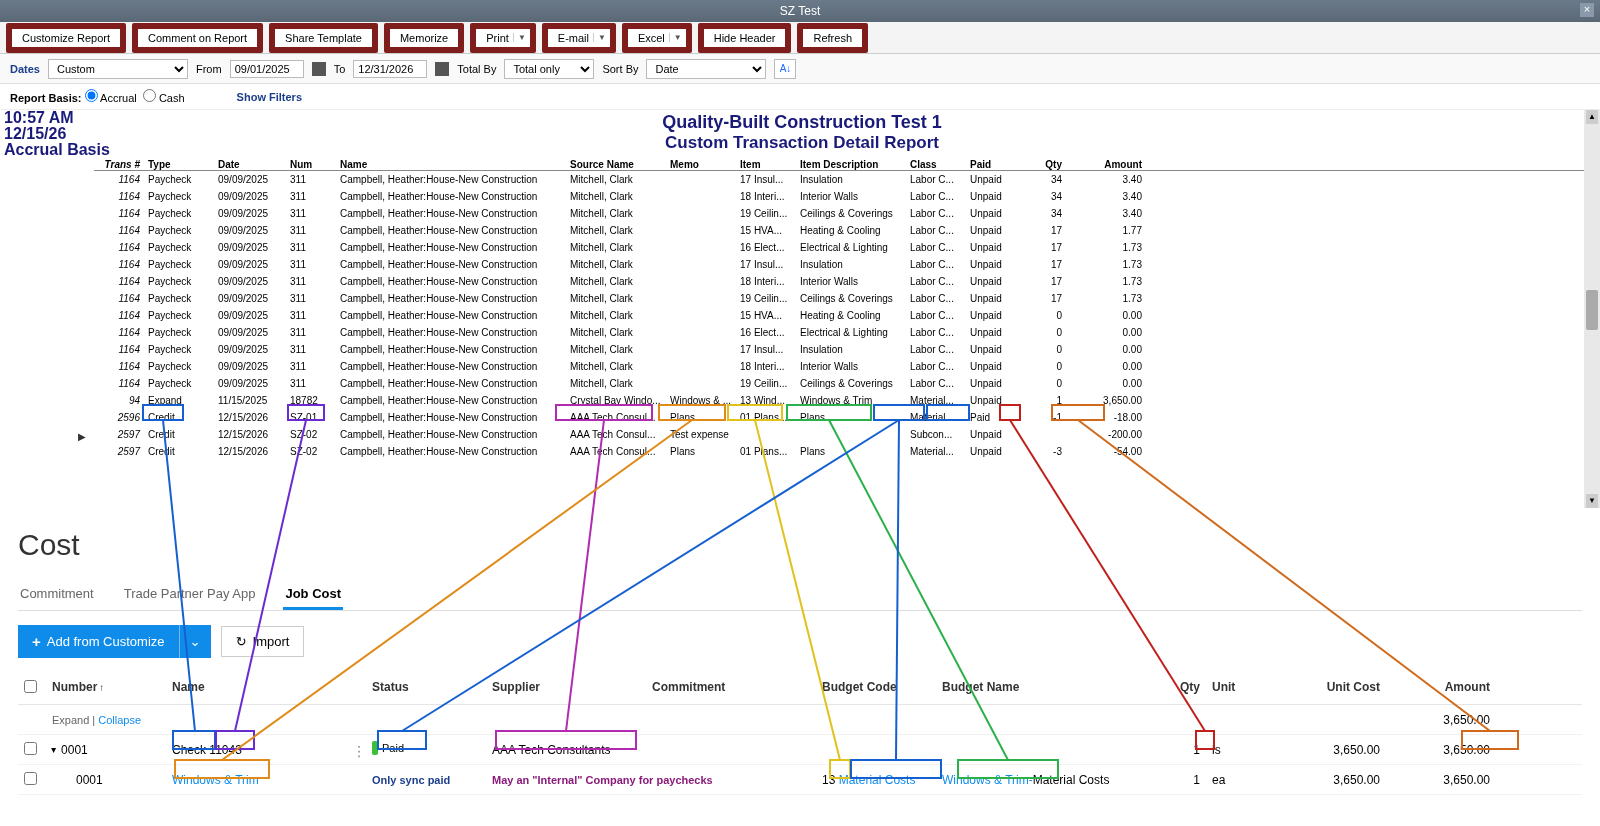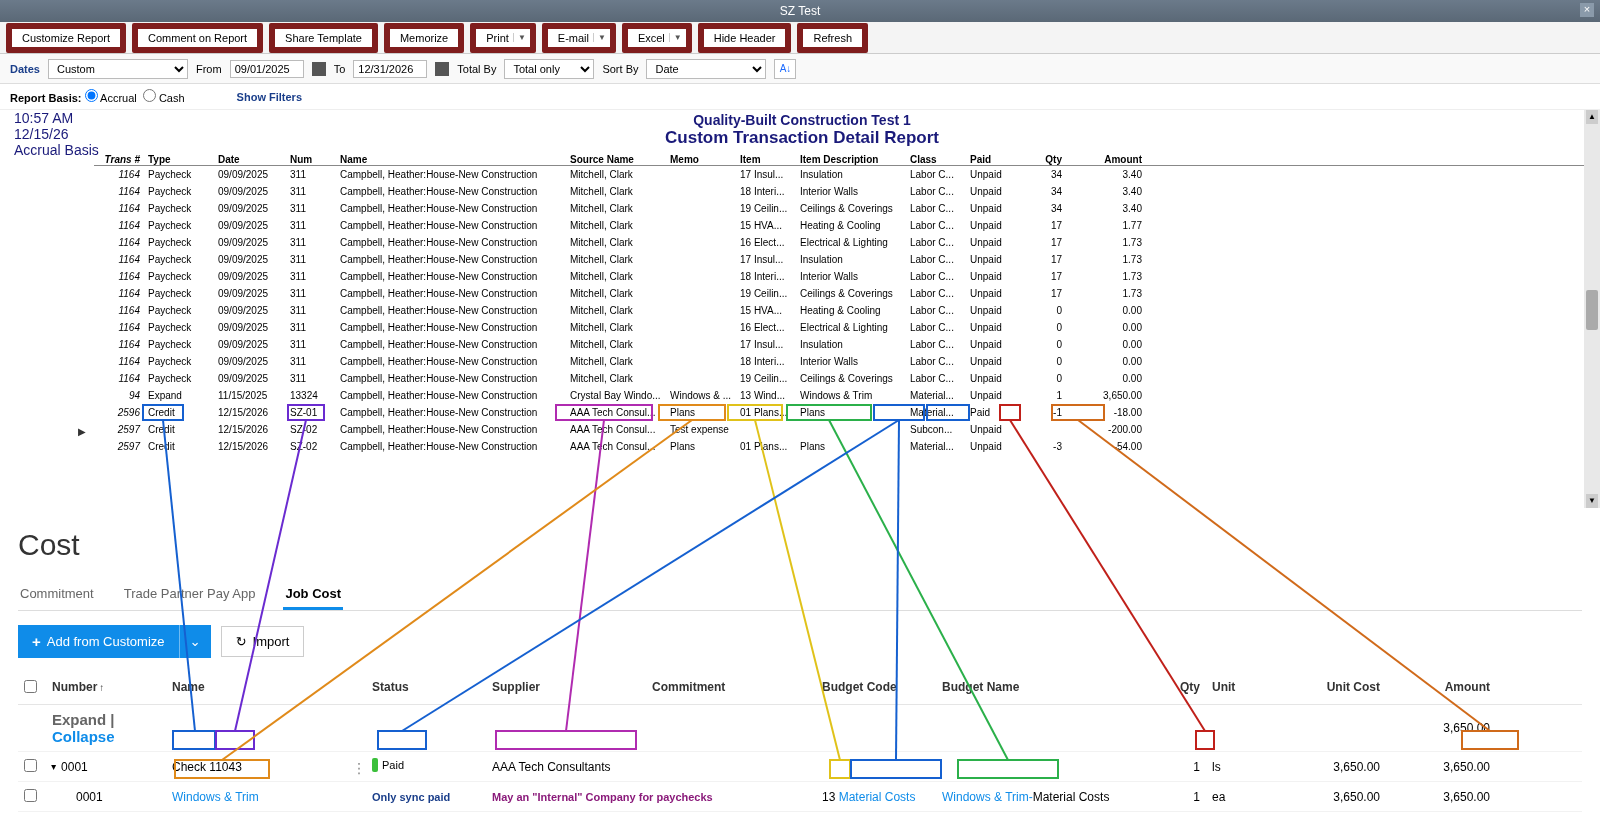"10:57 AM" .qb-meta { font-size: 14px -> 16px; font-weight: normal -> bold; left: 14px -> 4px }
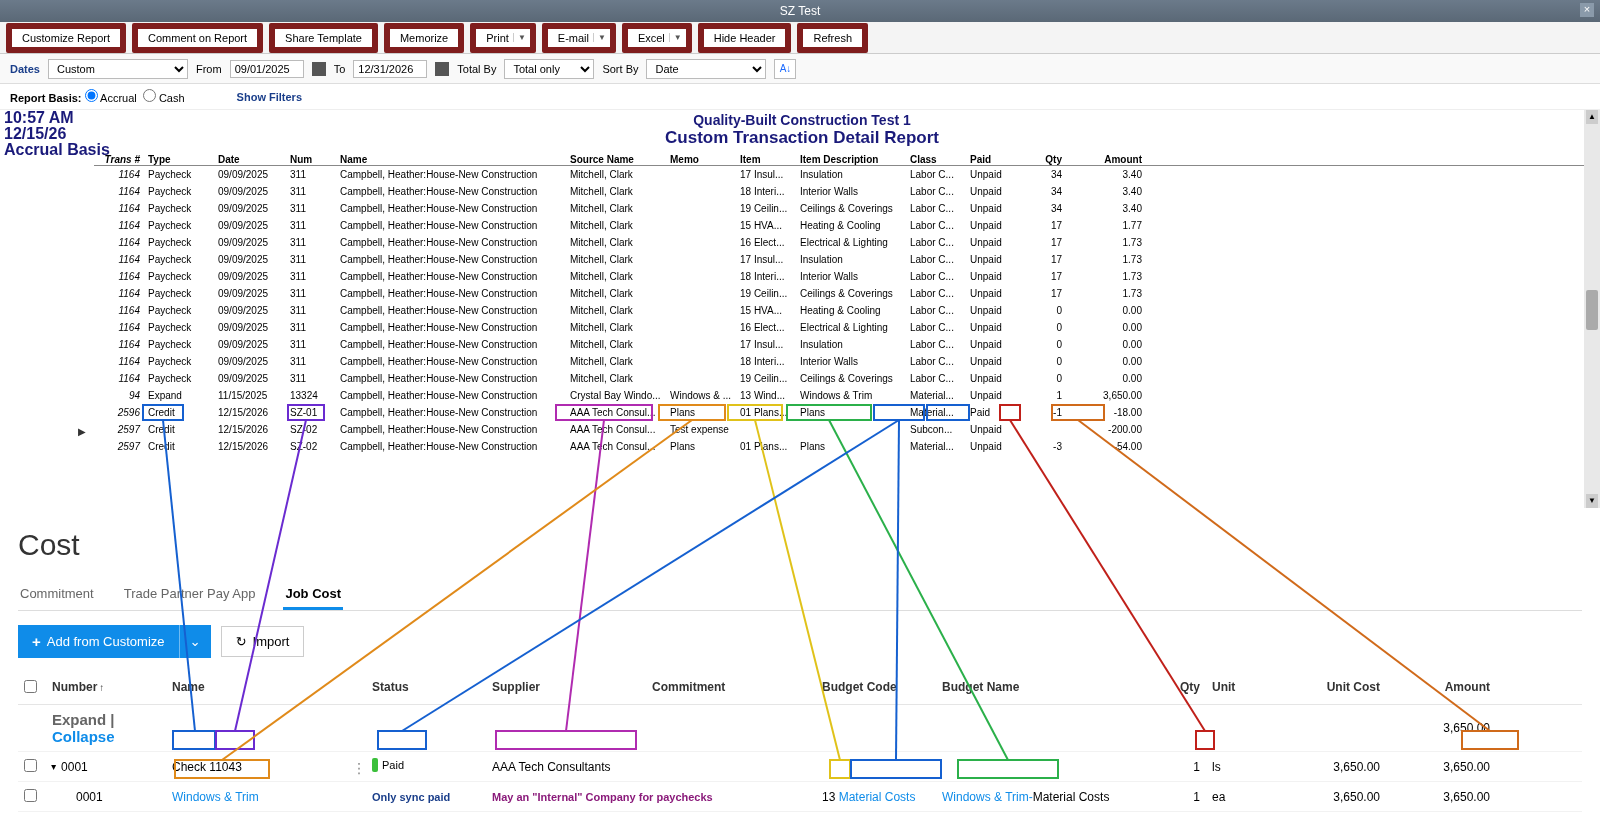"Quality-Built Construction Test 1" .qb-header .company { font-size: 14px -> 18px }
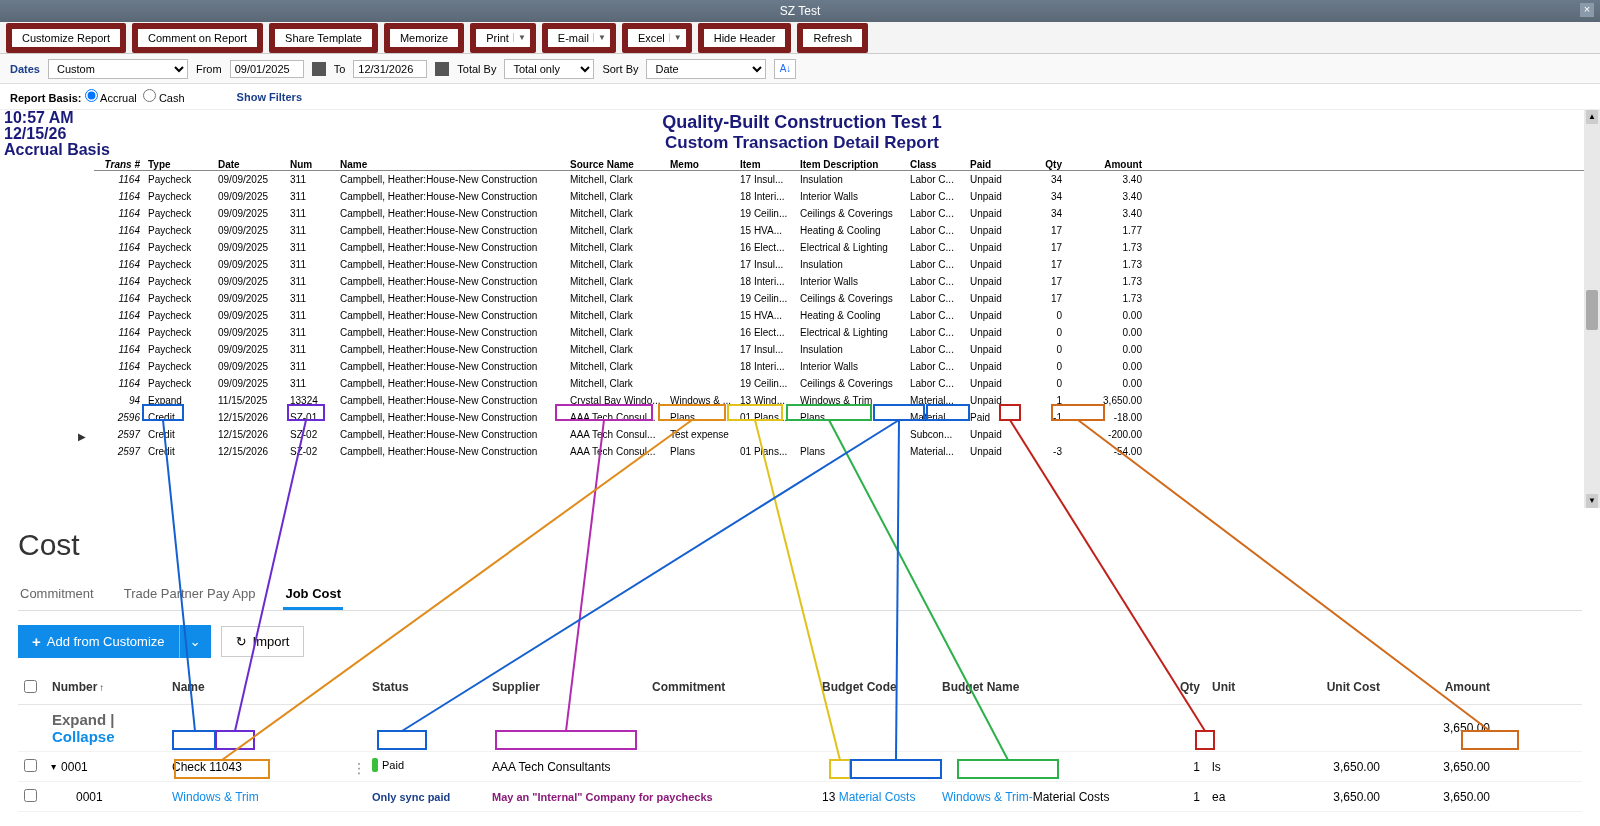"13324" div.cell { text: 13324 -> 18782 }
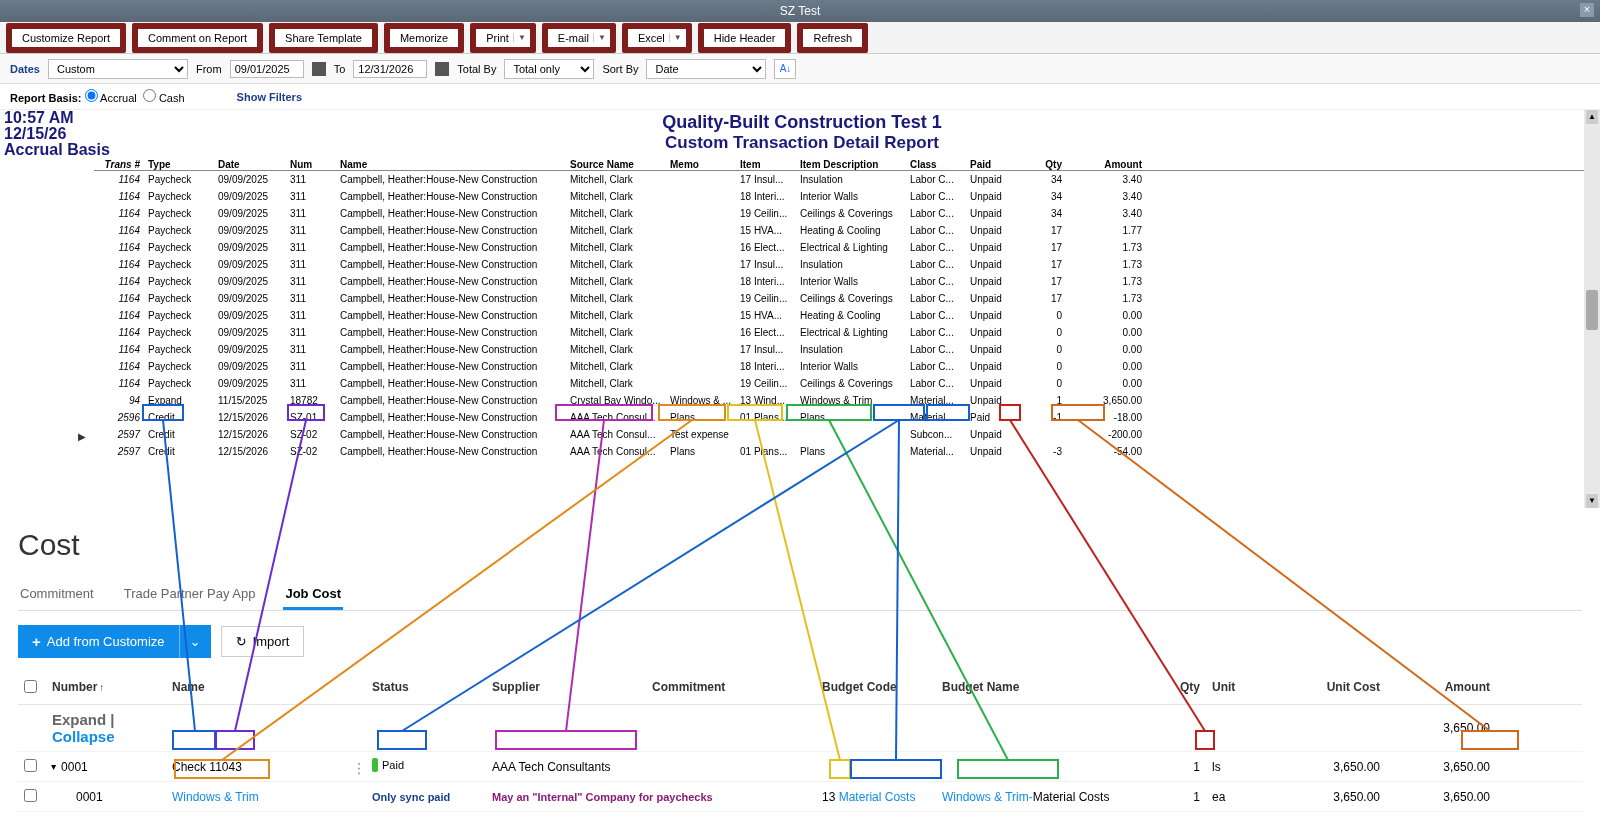"Expand | Collapse" .expand-collapse { font-size: 15px -> 11px; font-weight: bold -> none }
